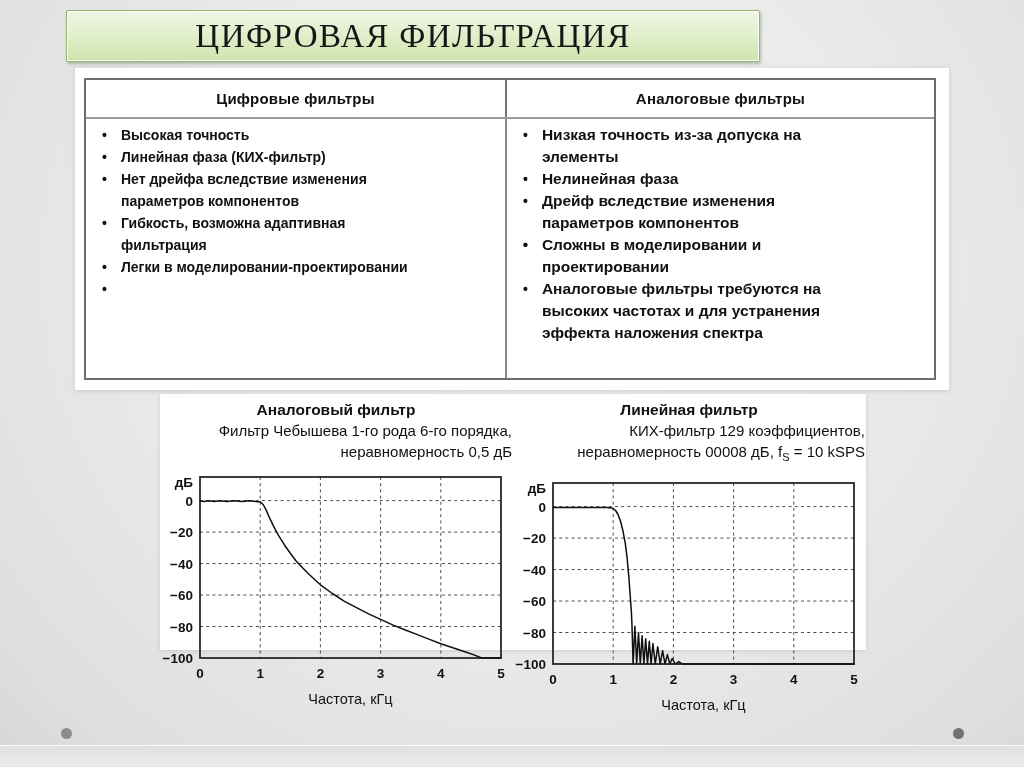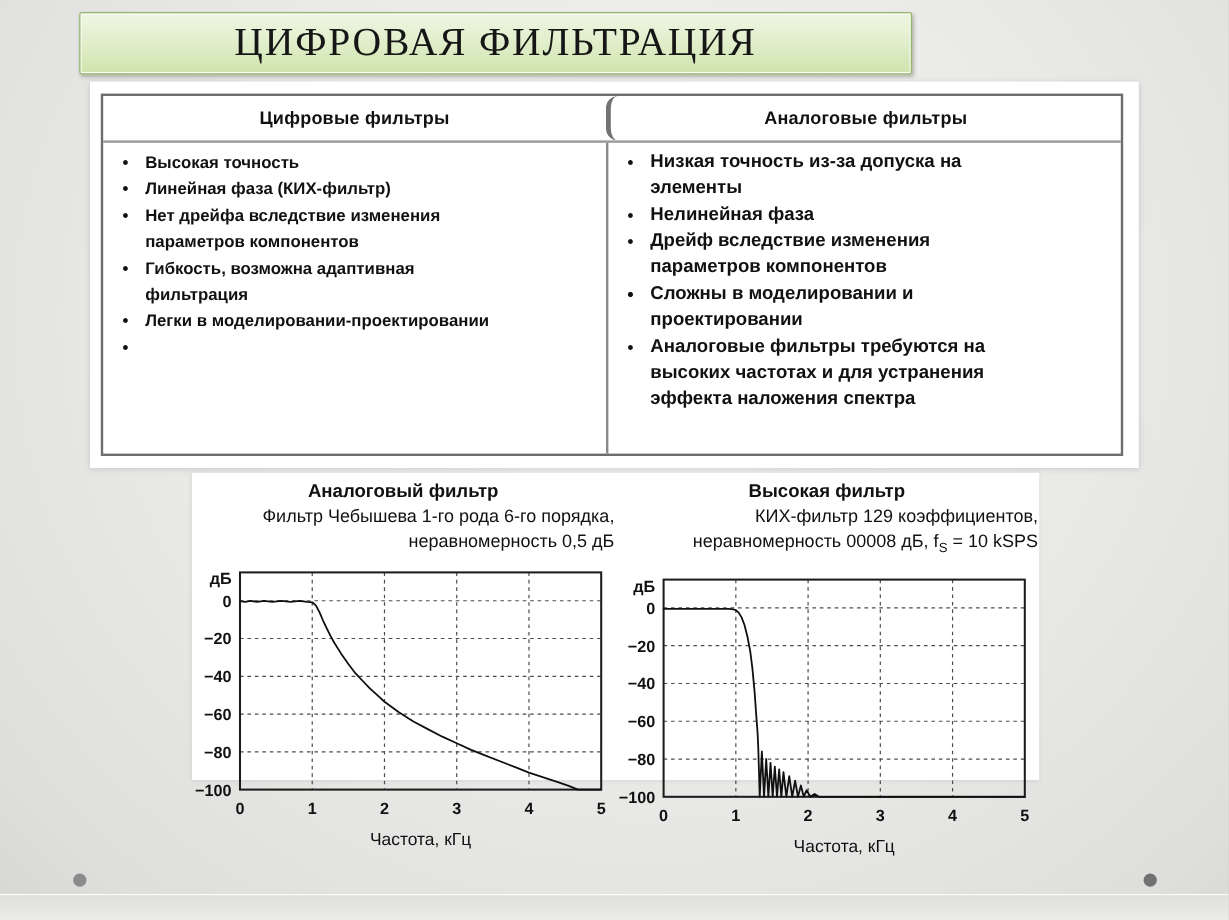"Цифровые фильтры" .cmp-header .cell { border-radius: 10px -> none }
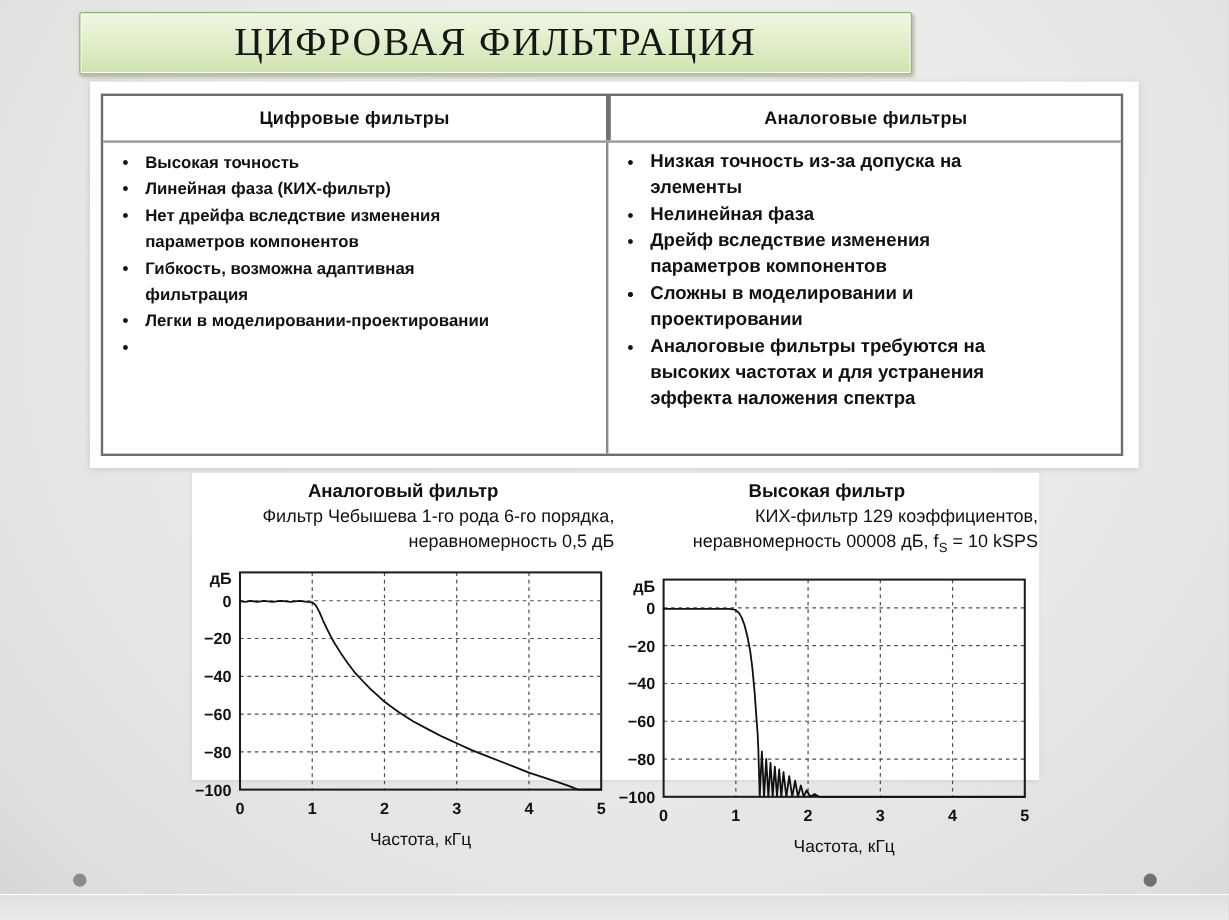"Аналоговые фильтры" .cmp-header .cell.right { border-left: 4px solid #737373 -> 2px solid #737373 }
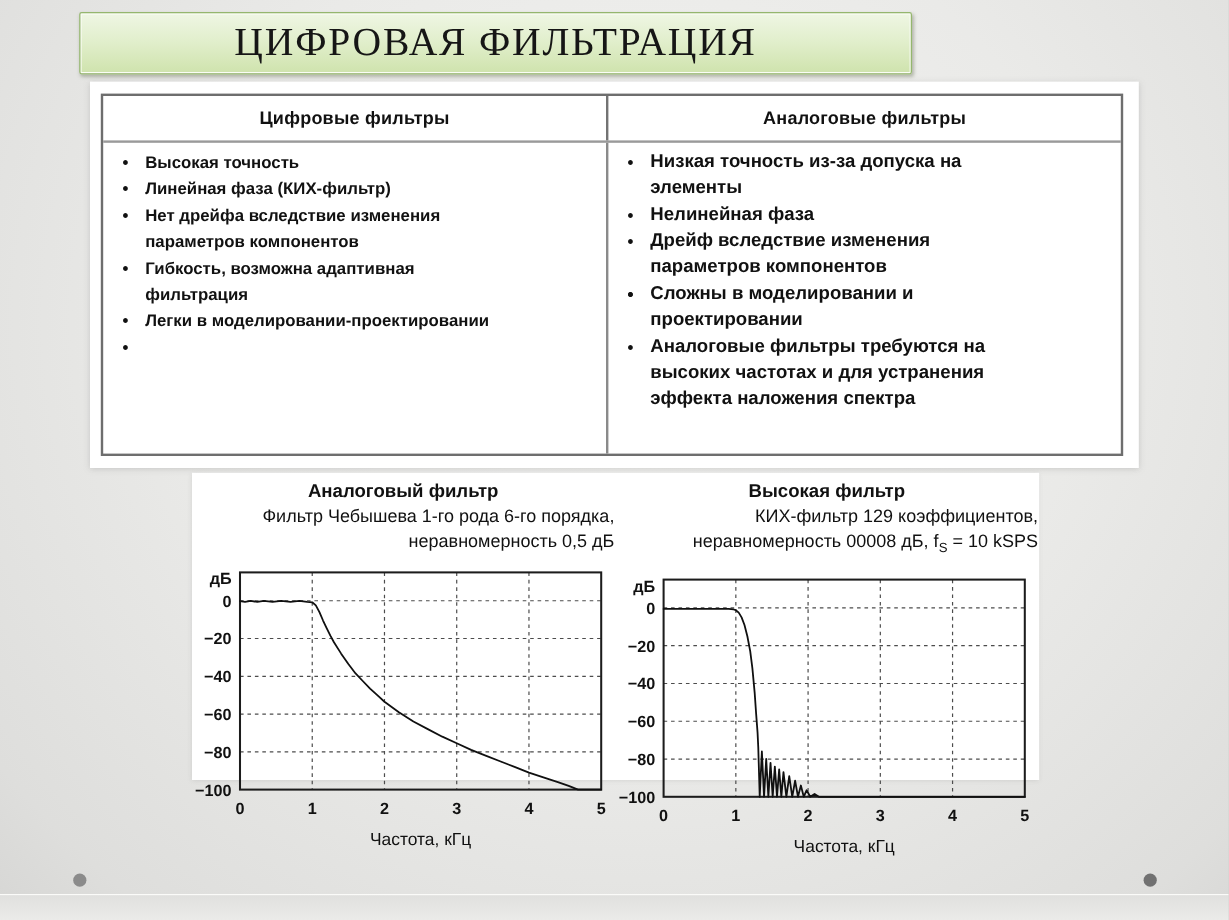"Высокая фильтр" div.chart-title { text: Высокая -> Линейная }
